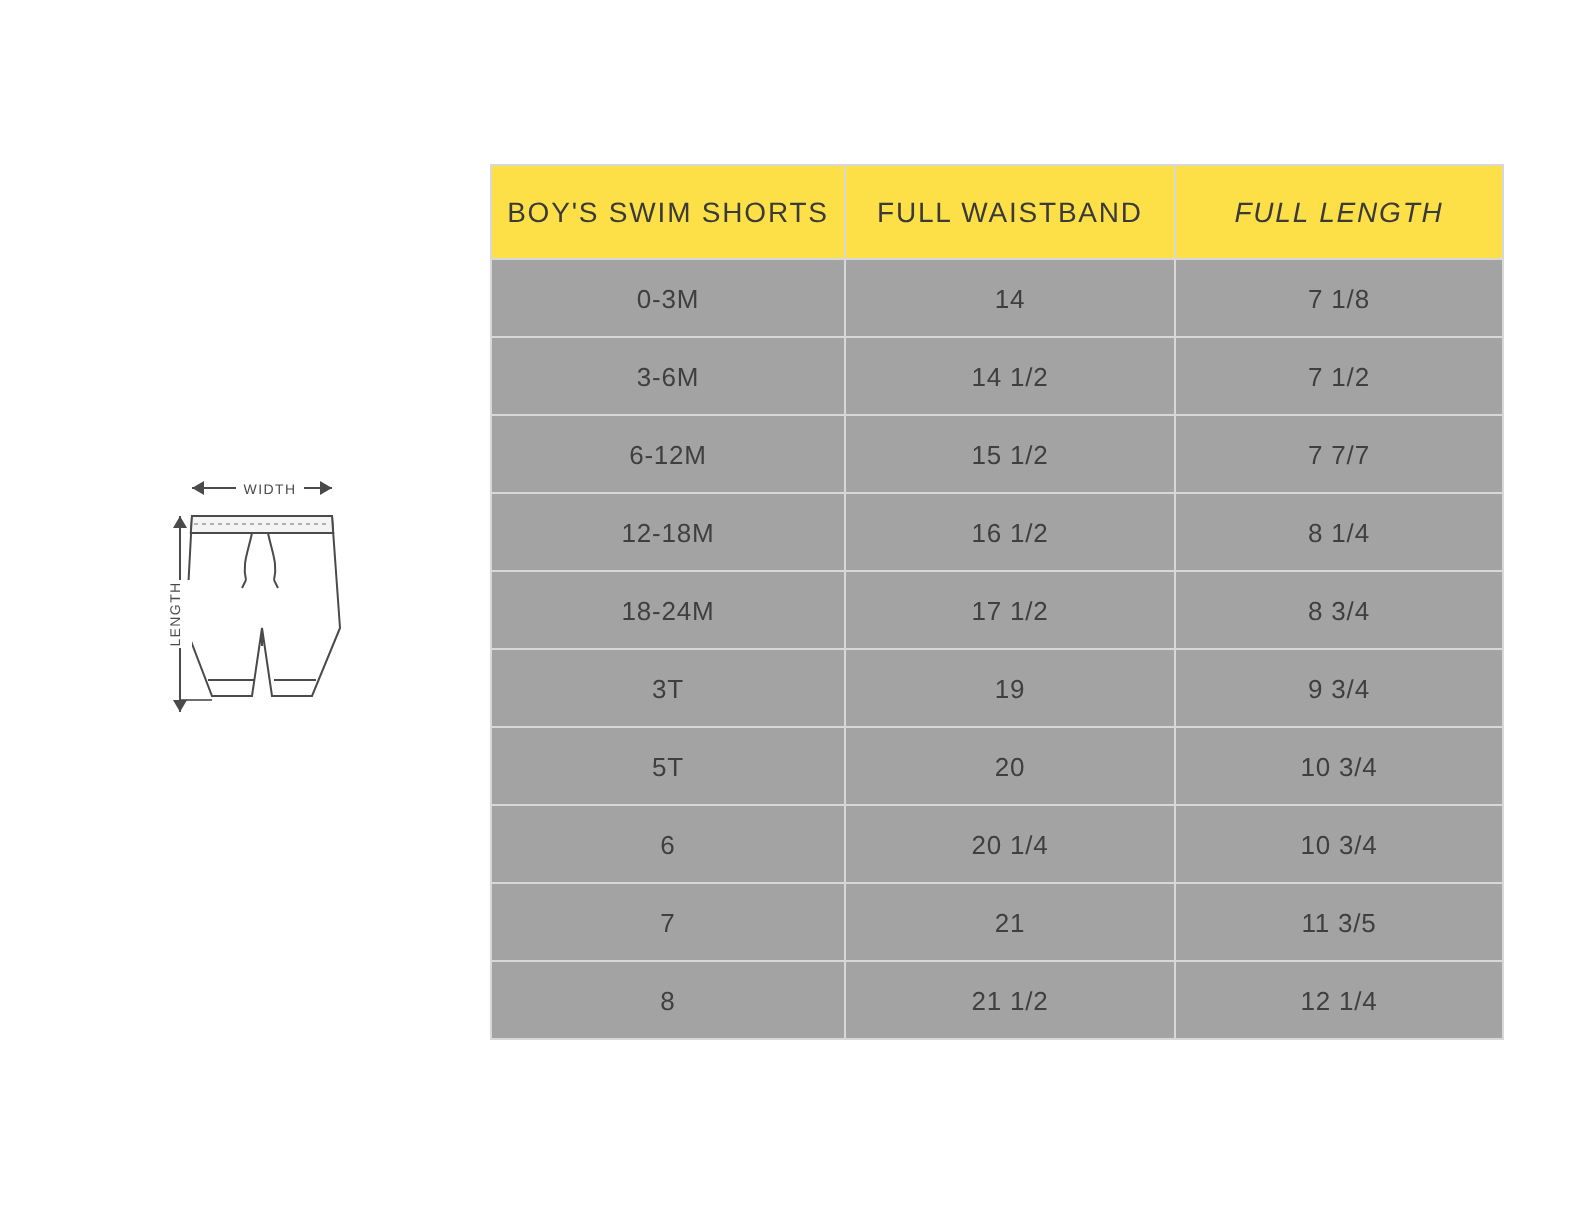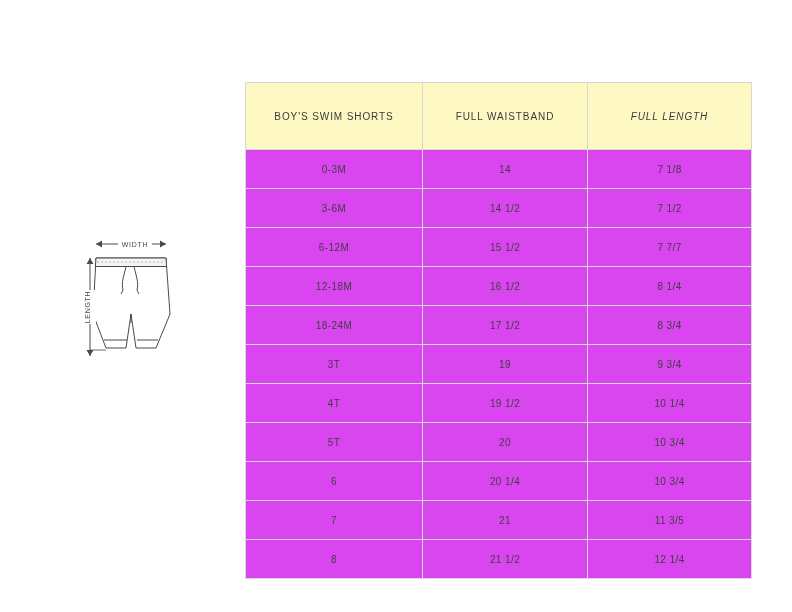"BOY'S SWIM SHORTS" #size-table thead th { background: #fef9c3 -> #fde047; font-size: 10px -> 14px; padding: 14px 6px -> 4px 6px }
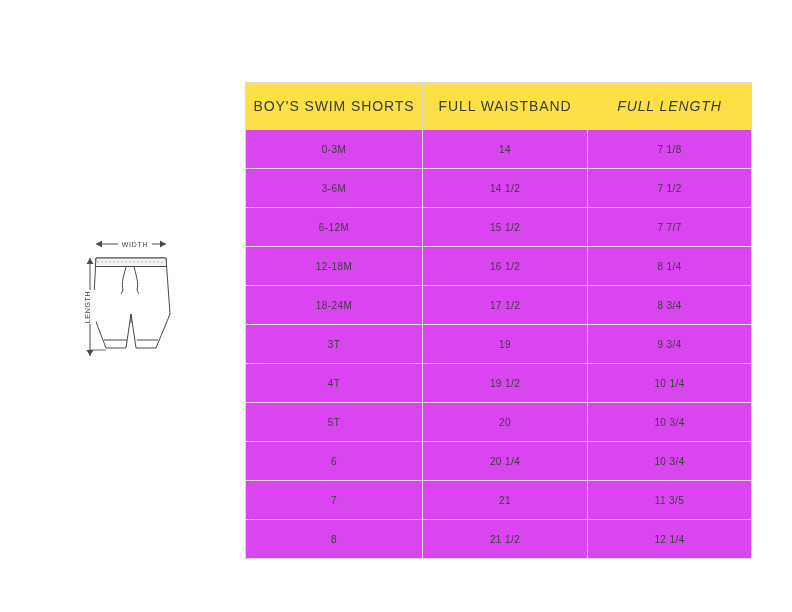"0-3M" #size-table tbody td { background: #d946ef -> #a3a3a3; font-size: 10px -> 13px }
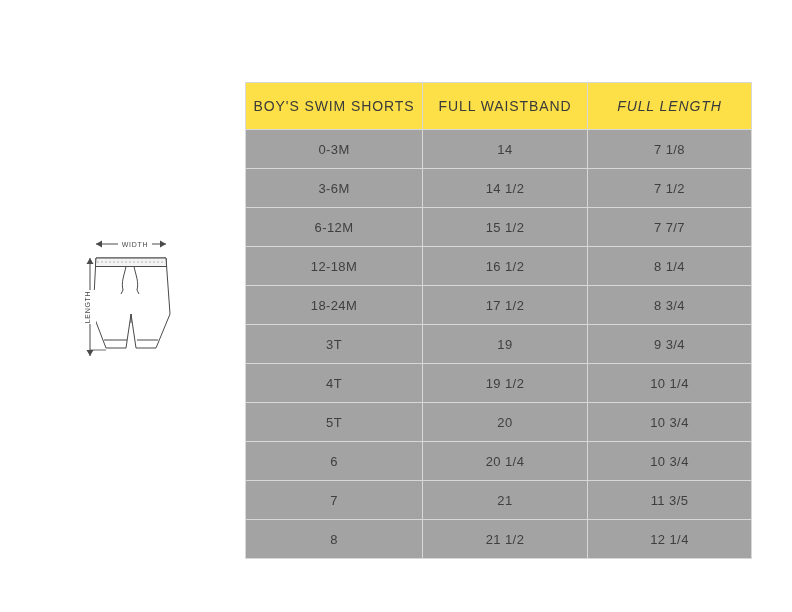"4T" tr { html: <tr> <td>4T</td> <td>19 1/2</td> <td>10 1/4</td> </tr> -> none }
